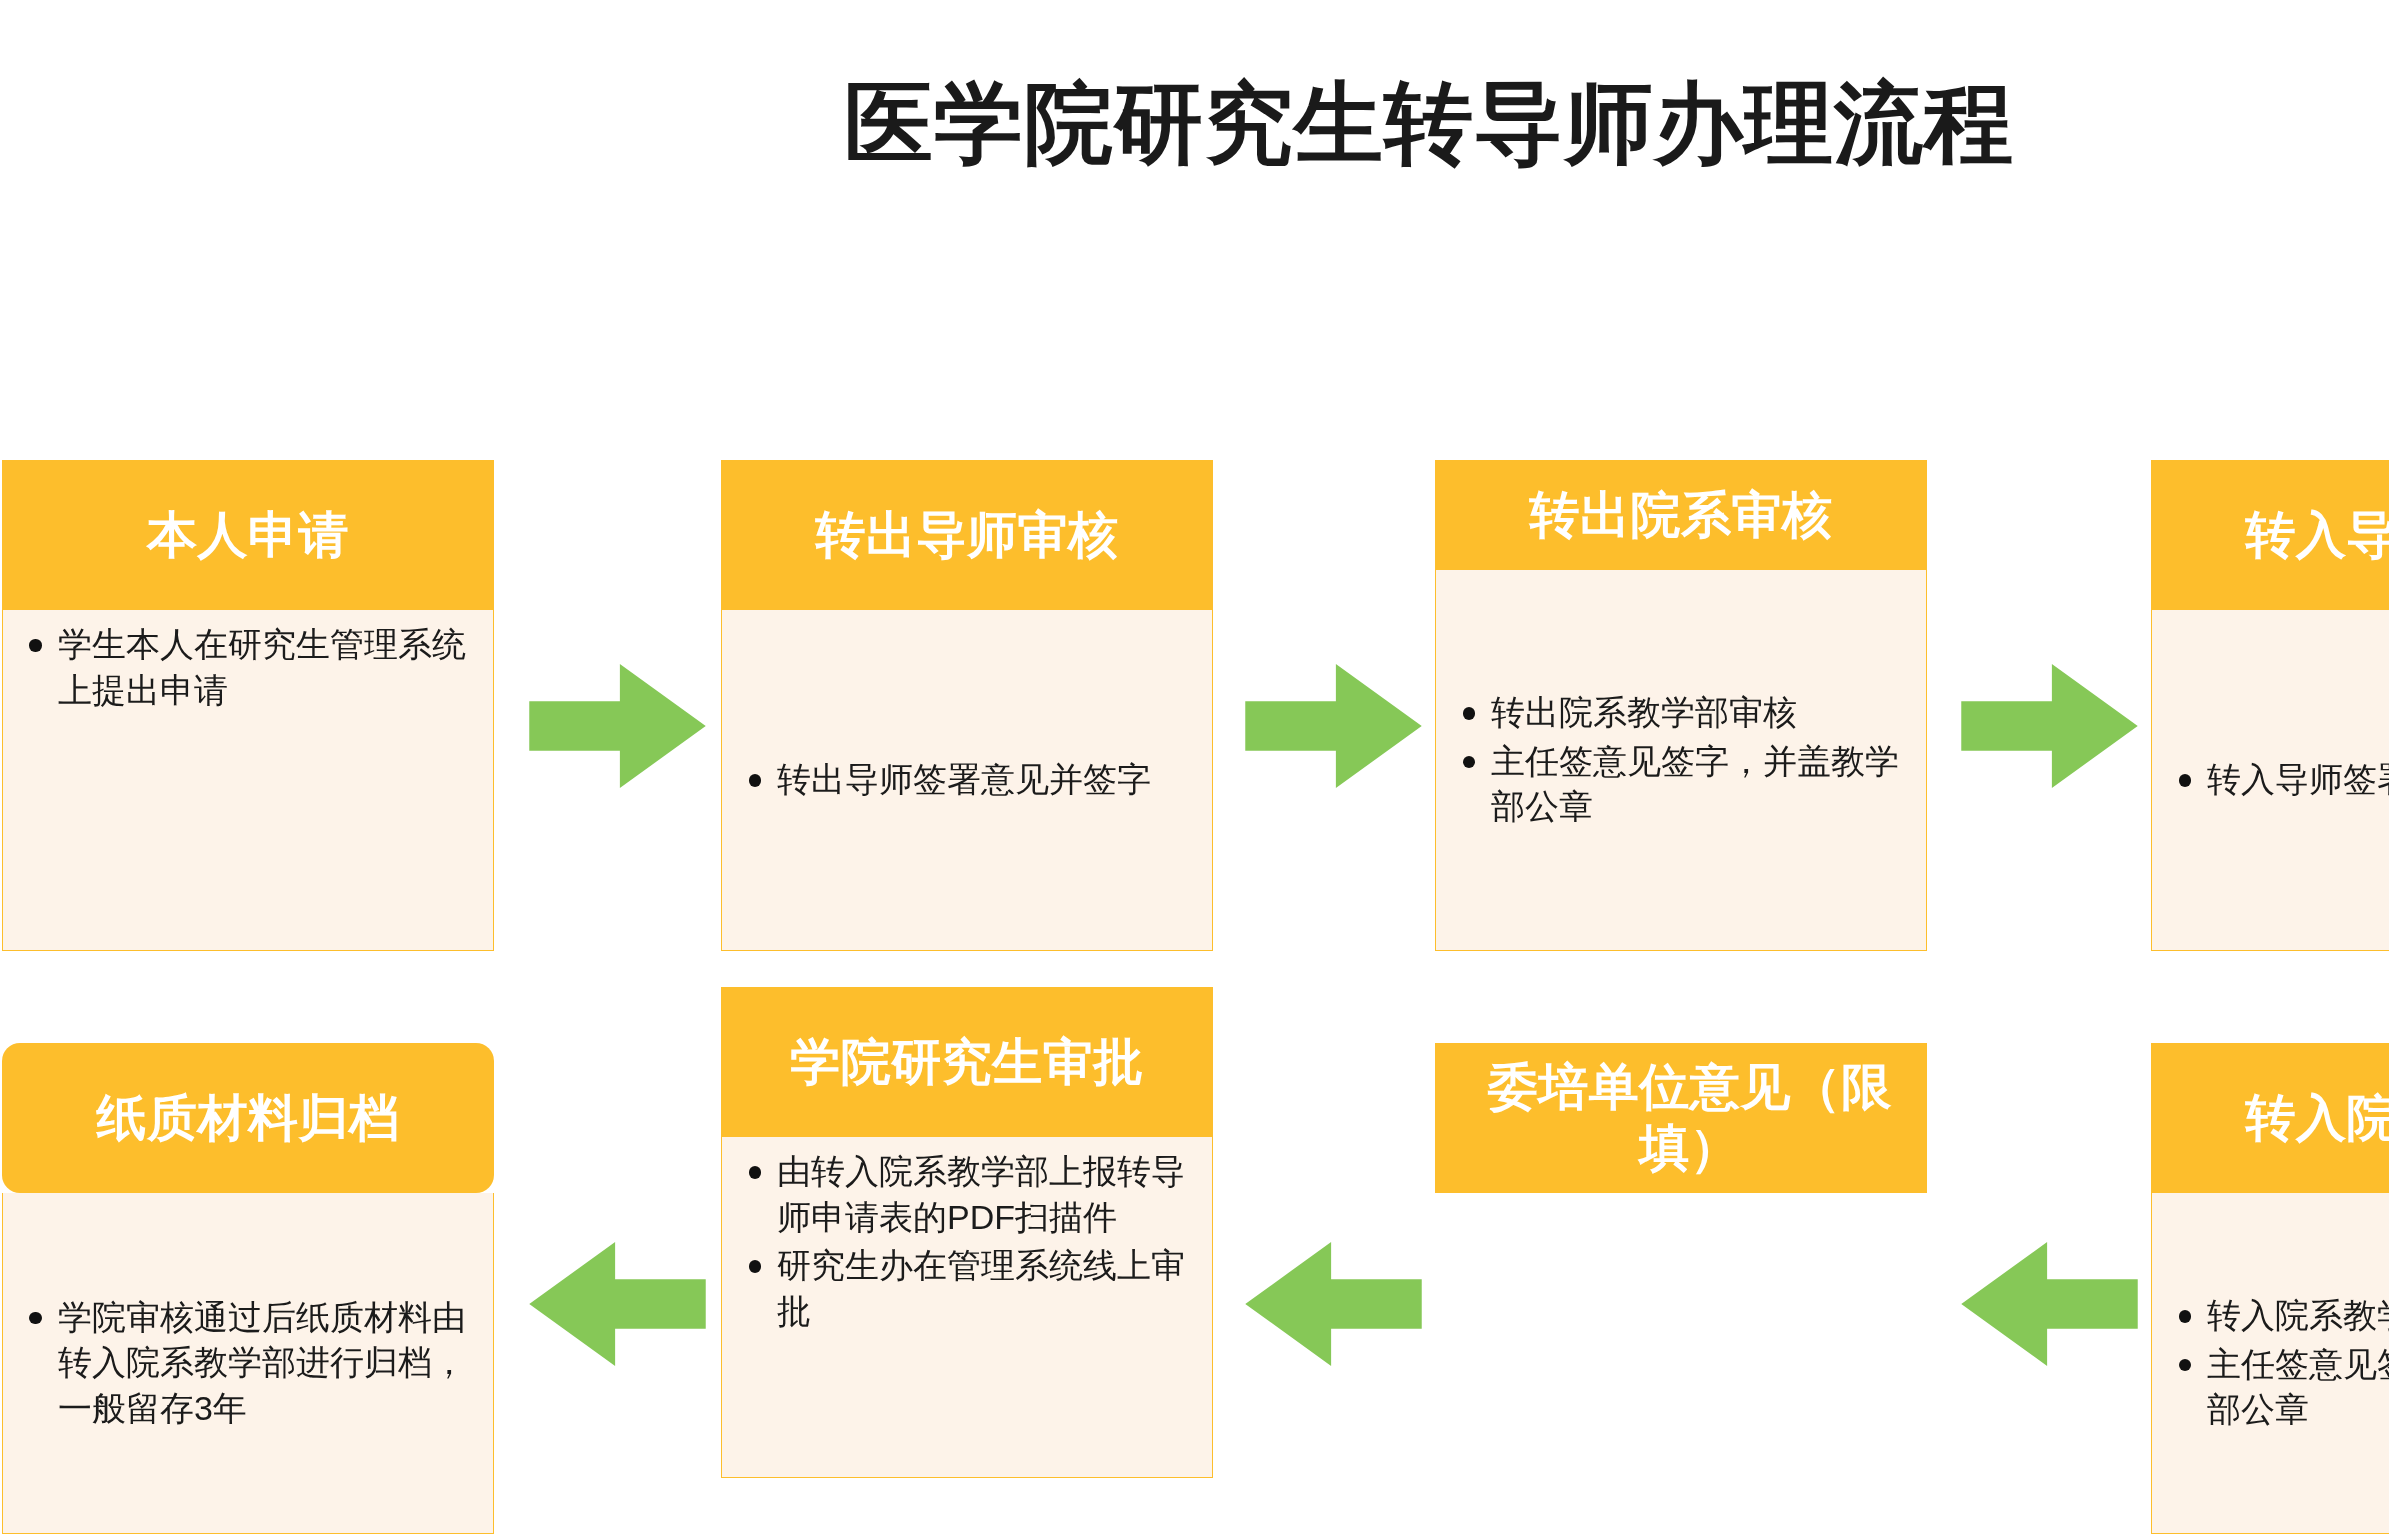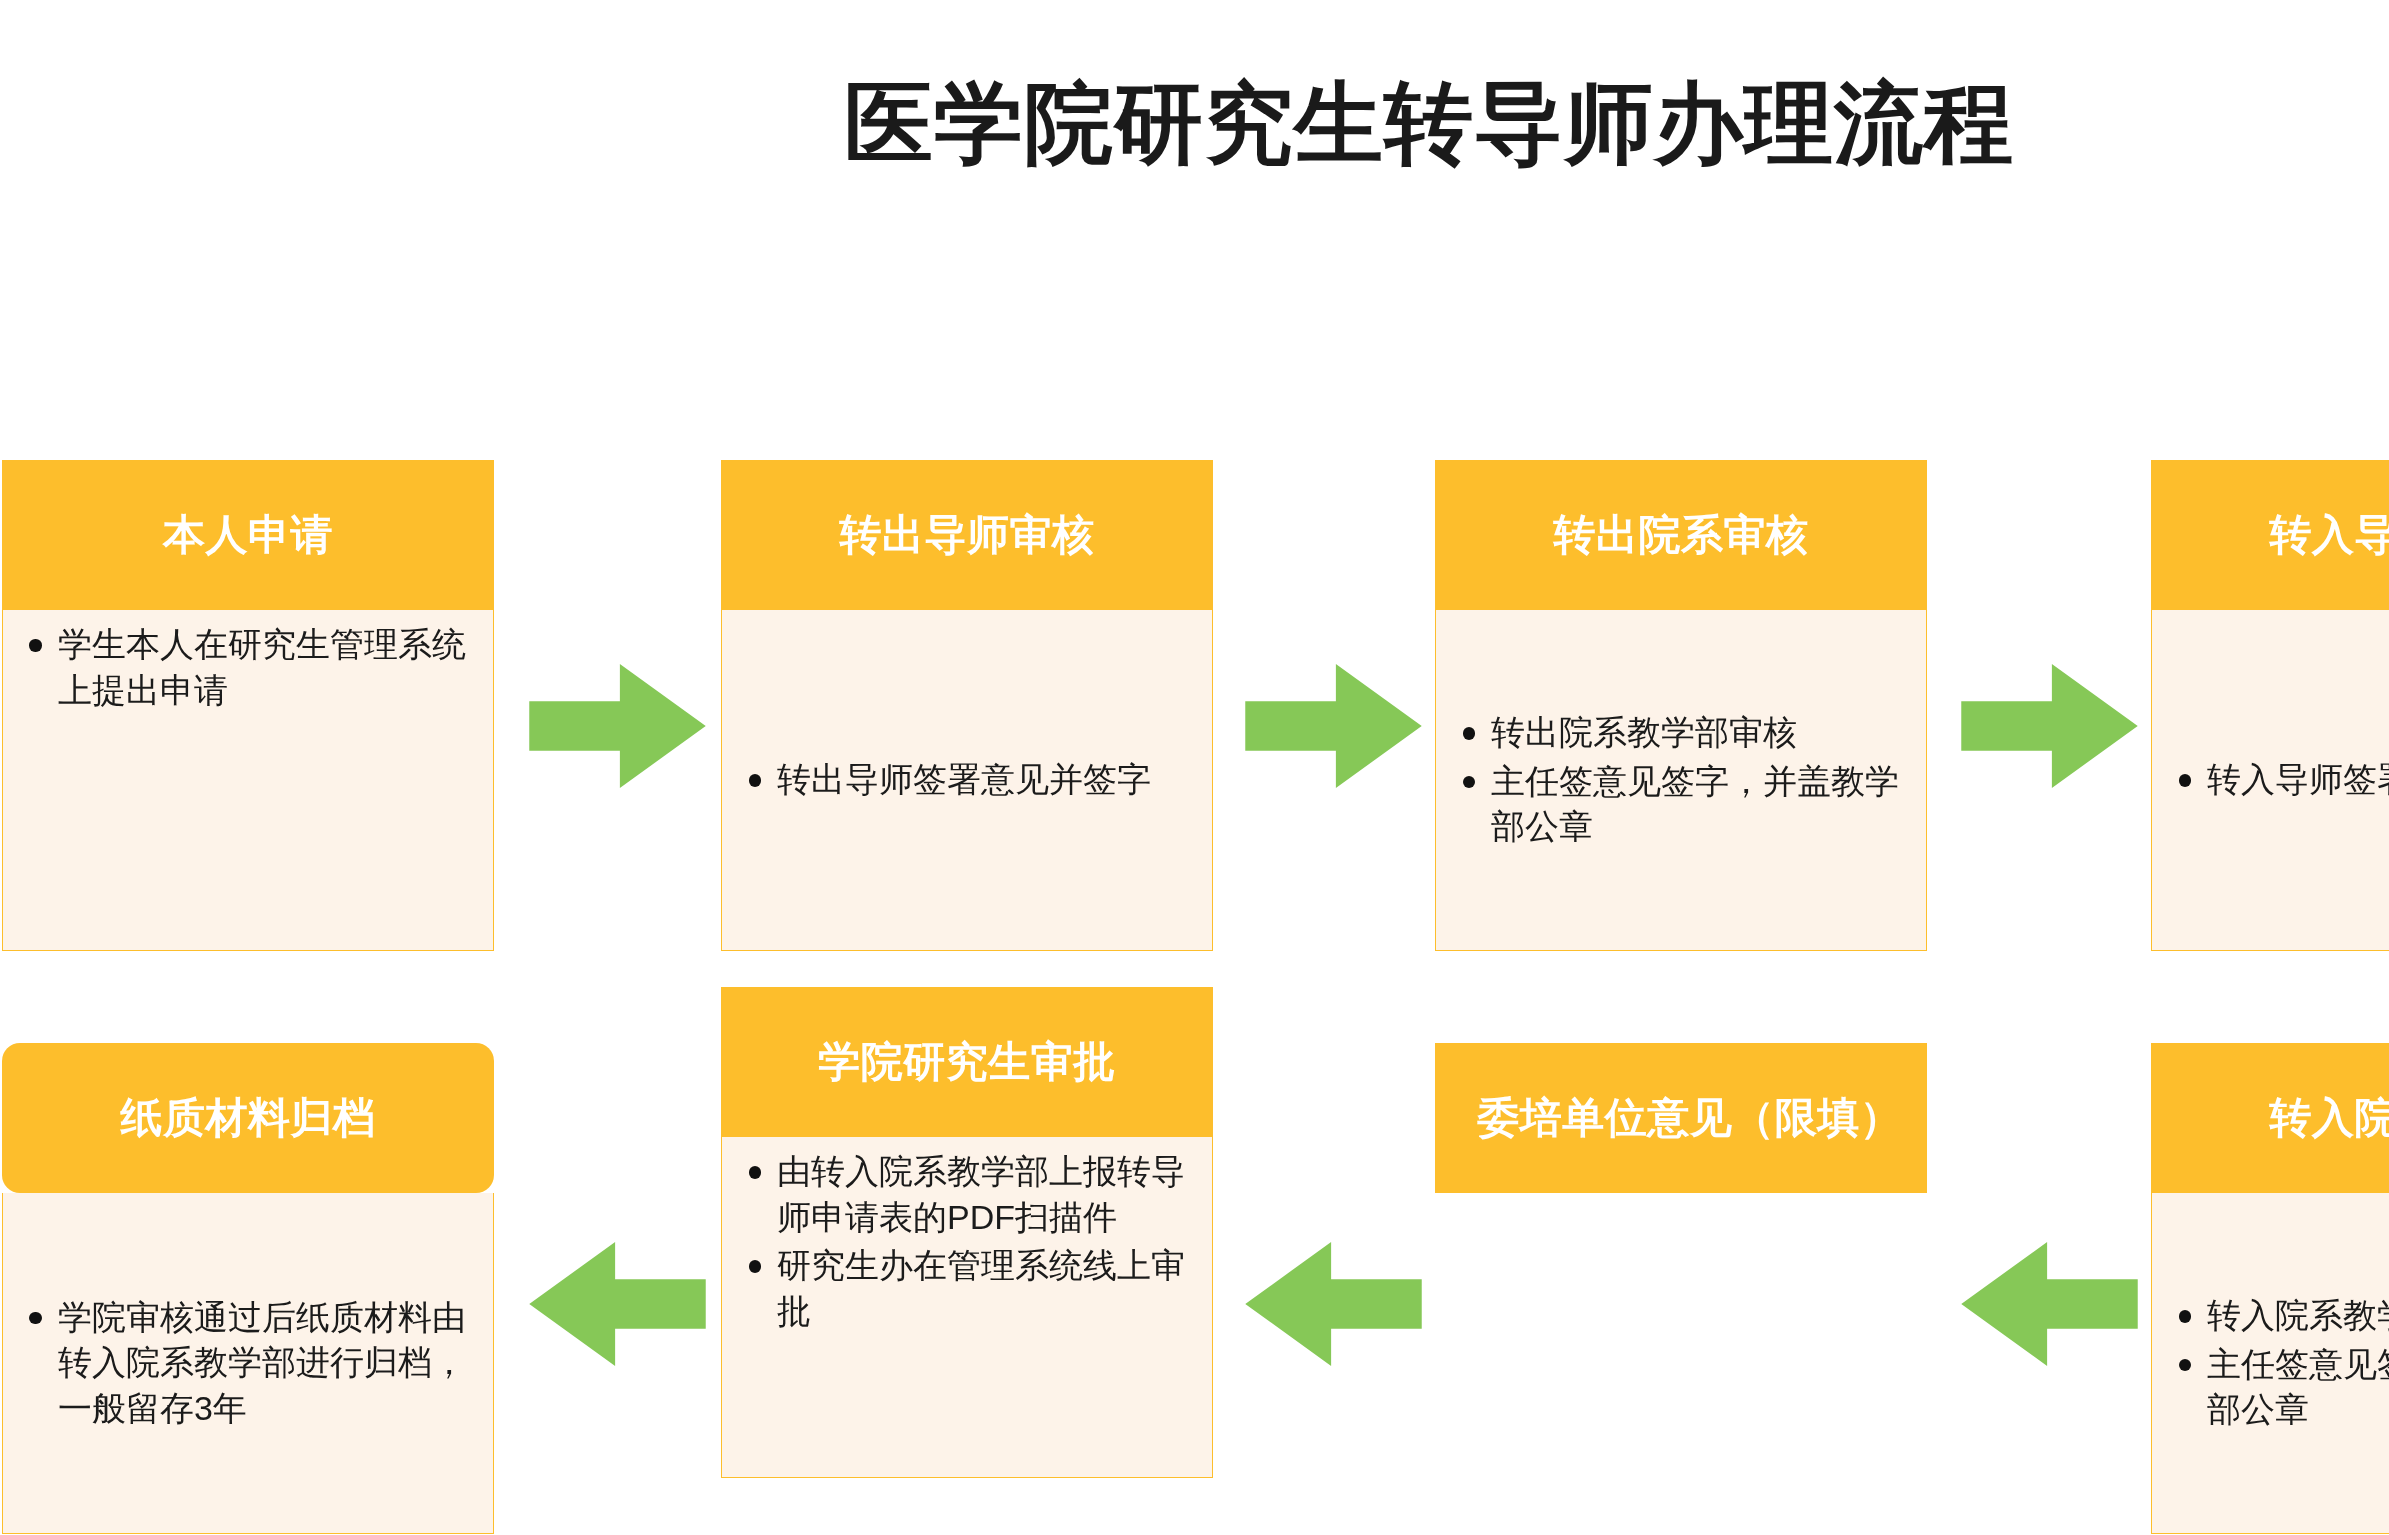"本人申请" .node-header { font-size: 42px -> 50px }
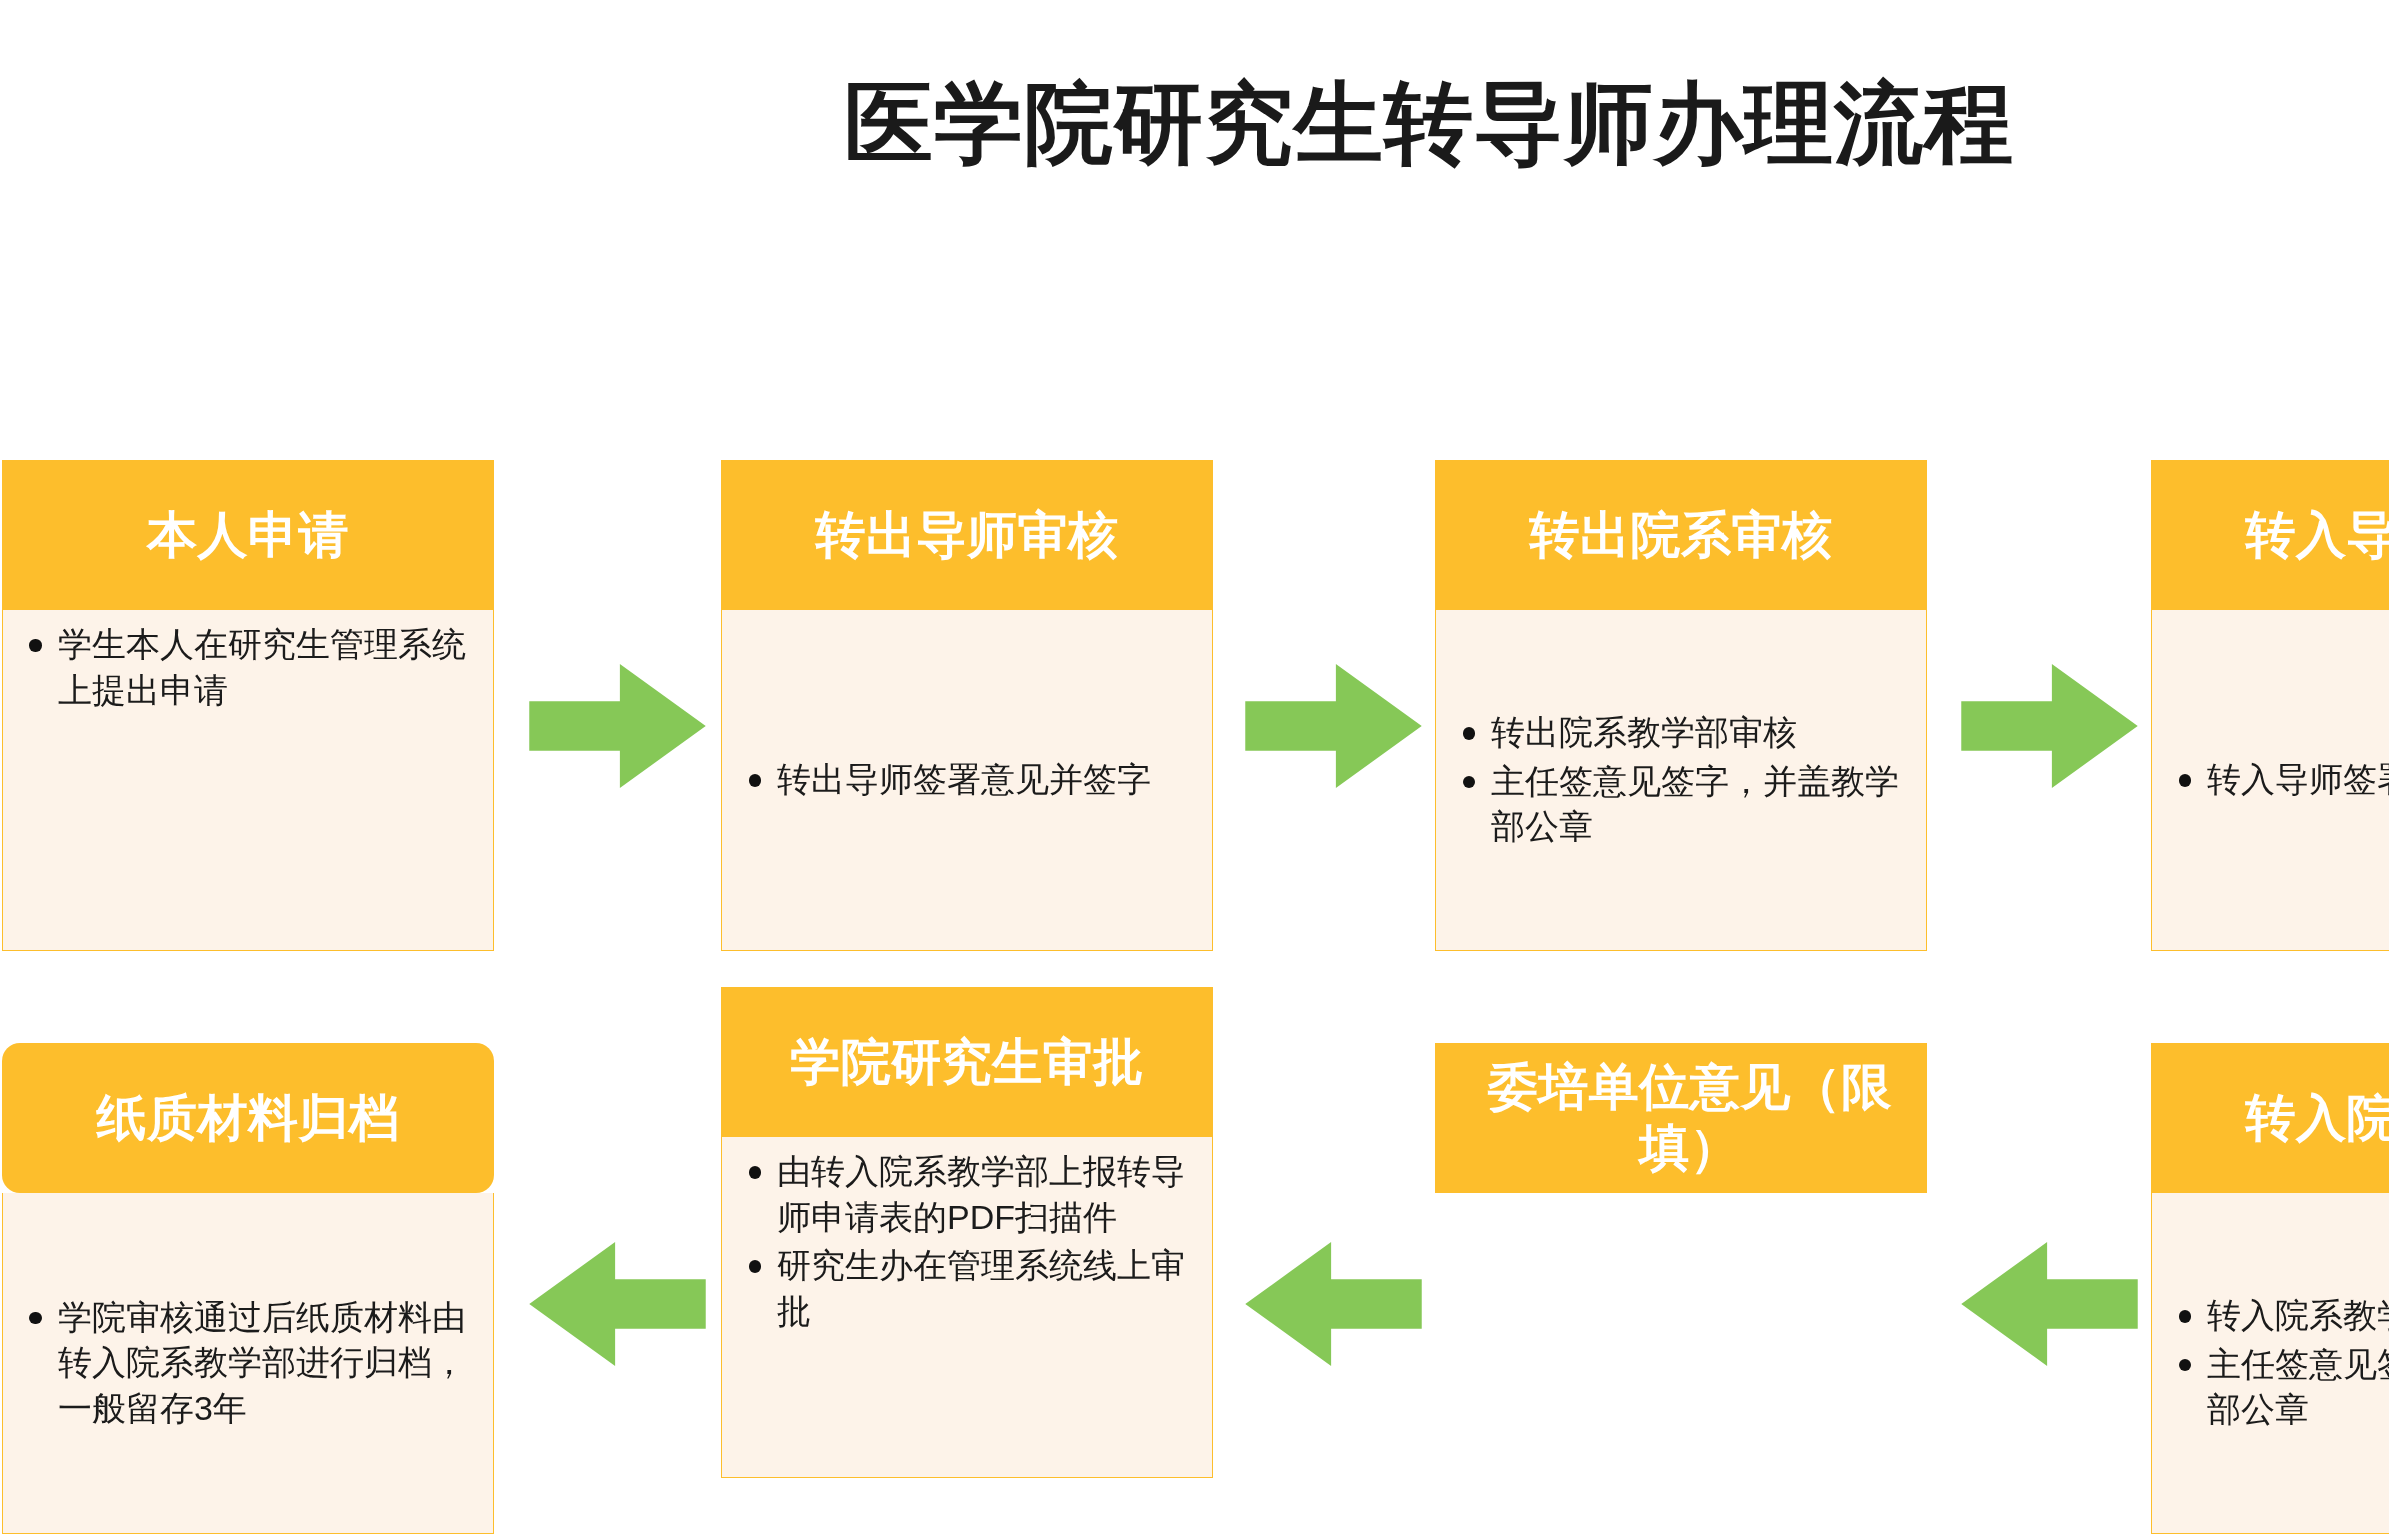"转出院系审核" div.node-header { height: 150px -> 110px }
